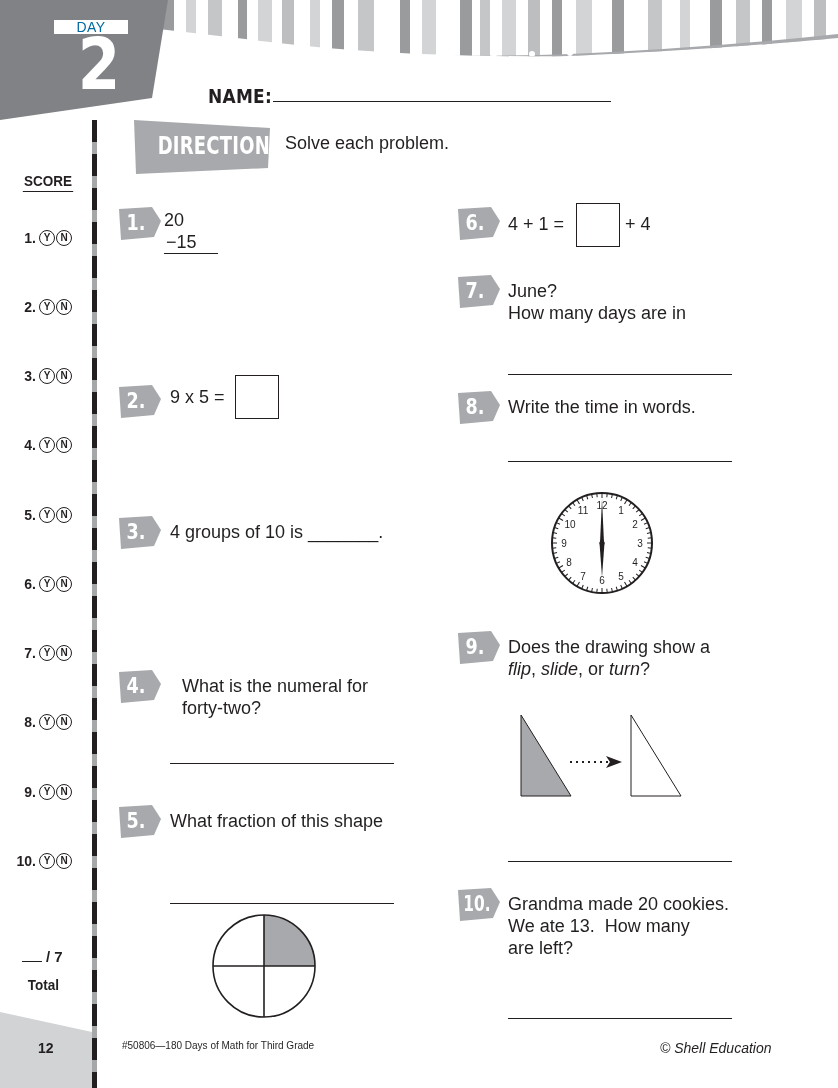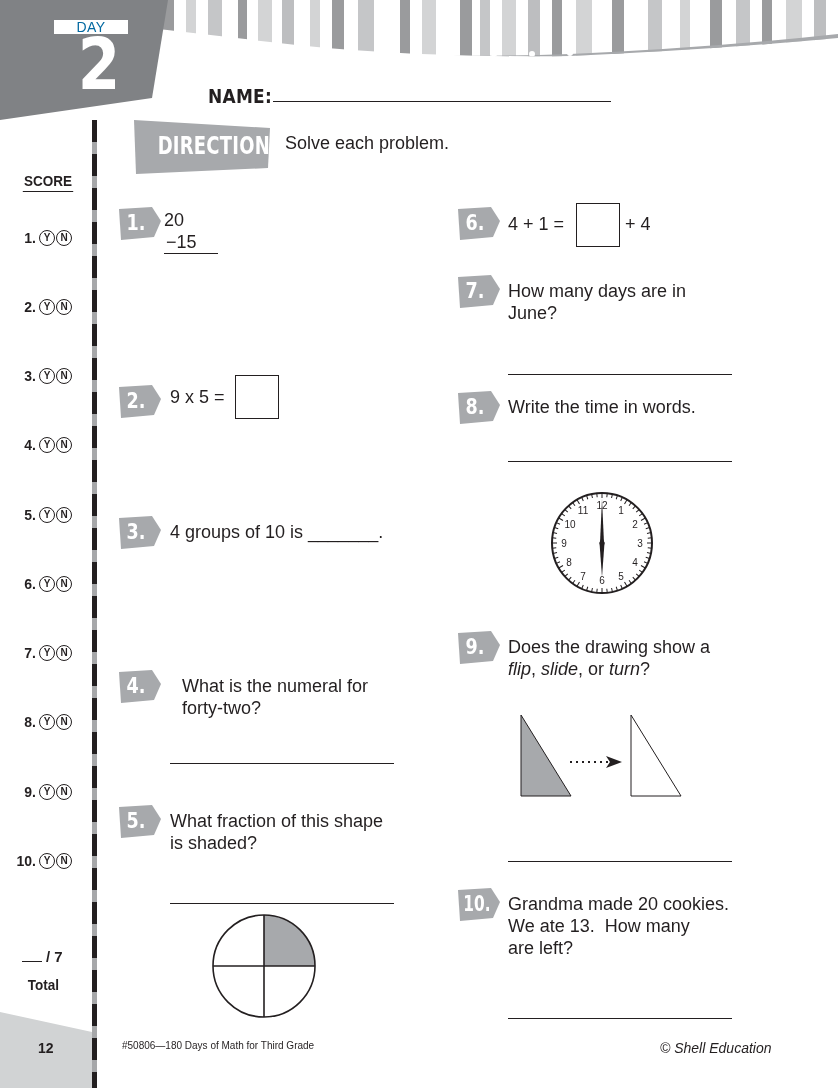"How many days are in" div { order: before "June?" -> after "June?" }
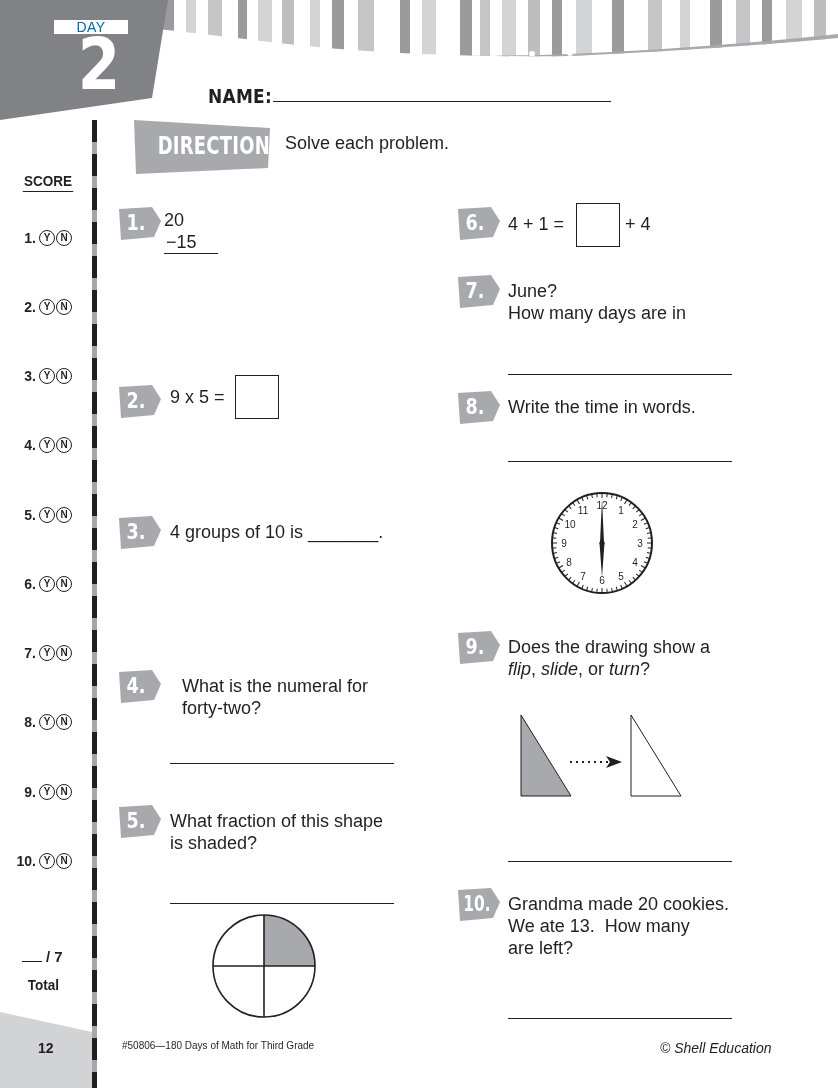"is shaded?" div { html: <div>is shaded?</div> -> none }
